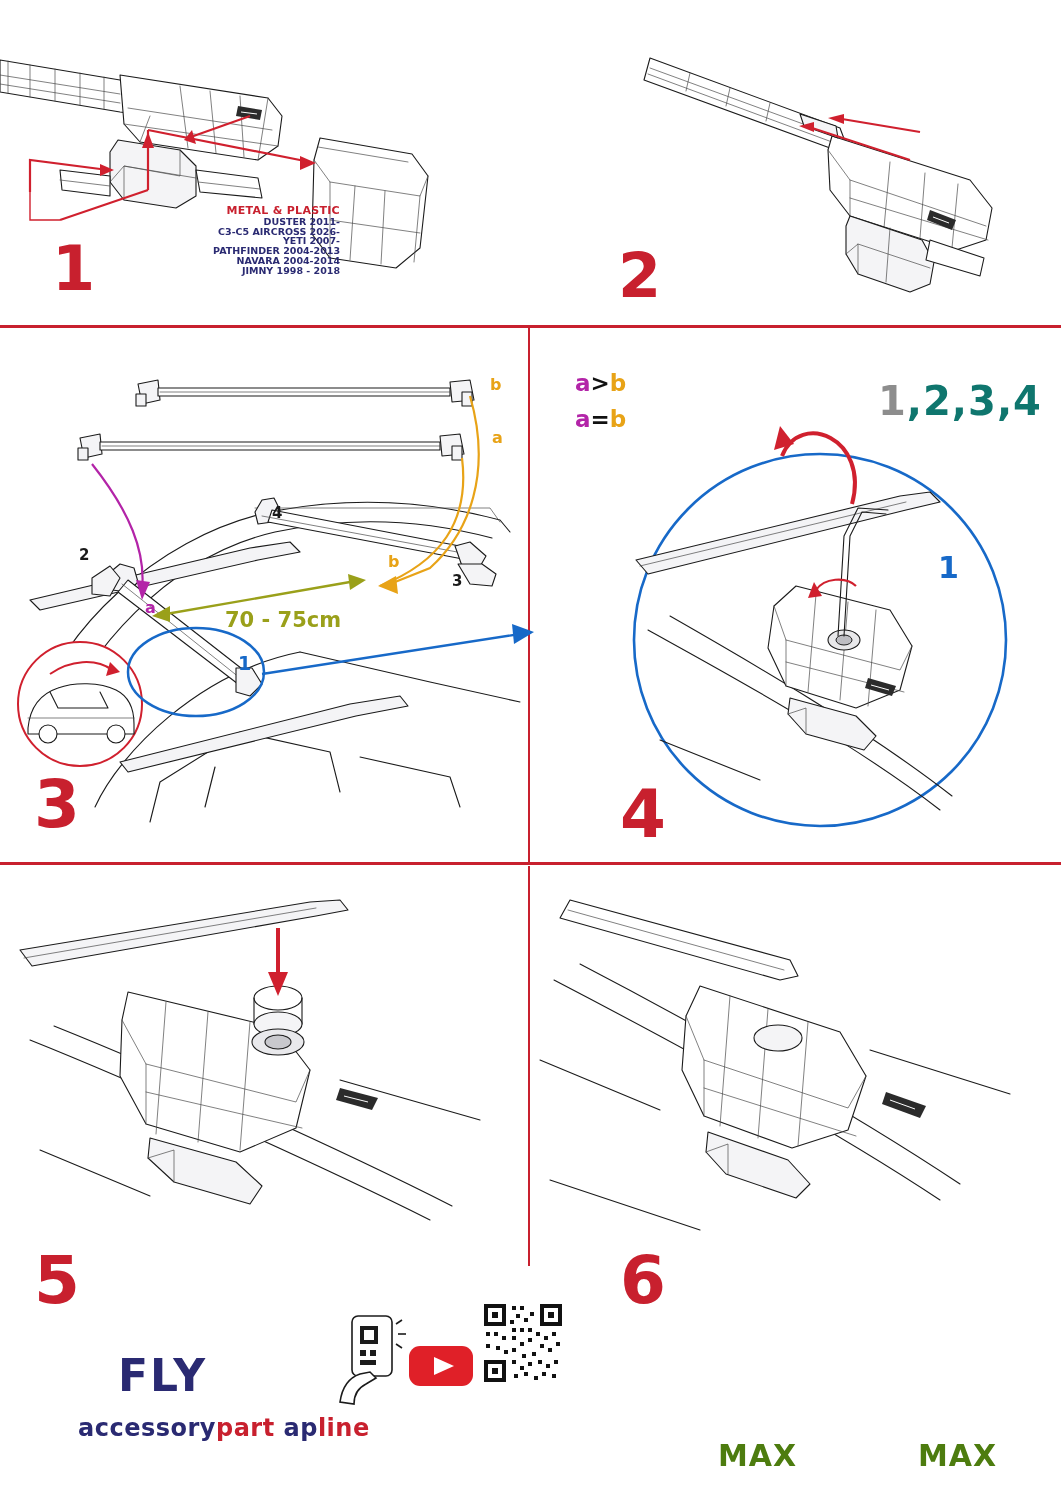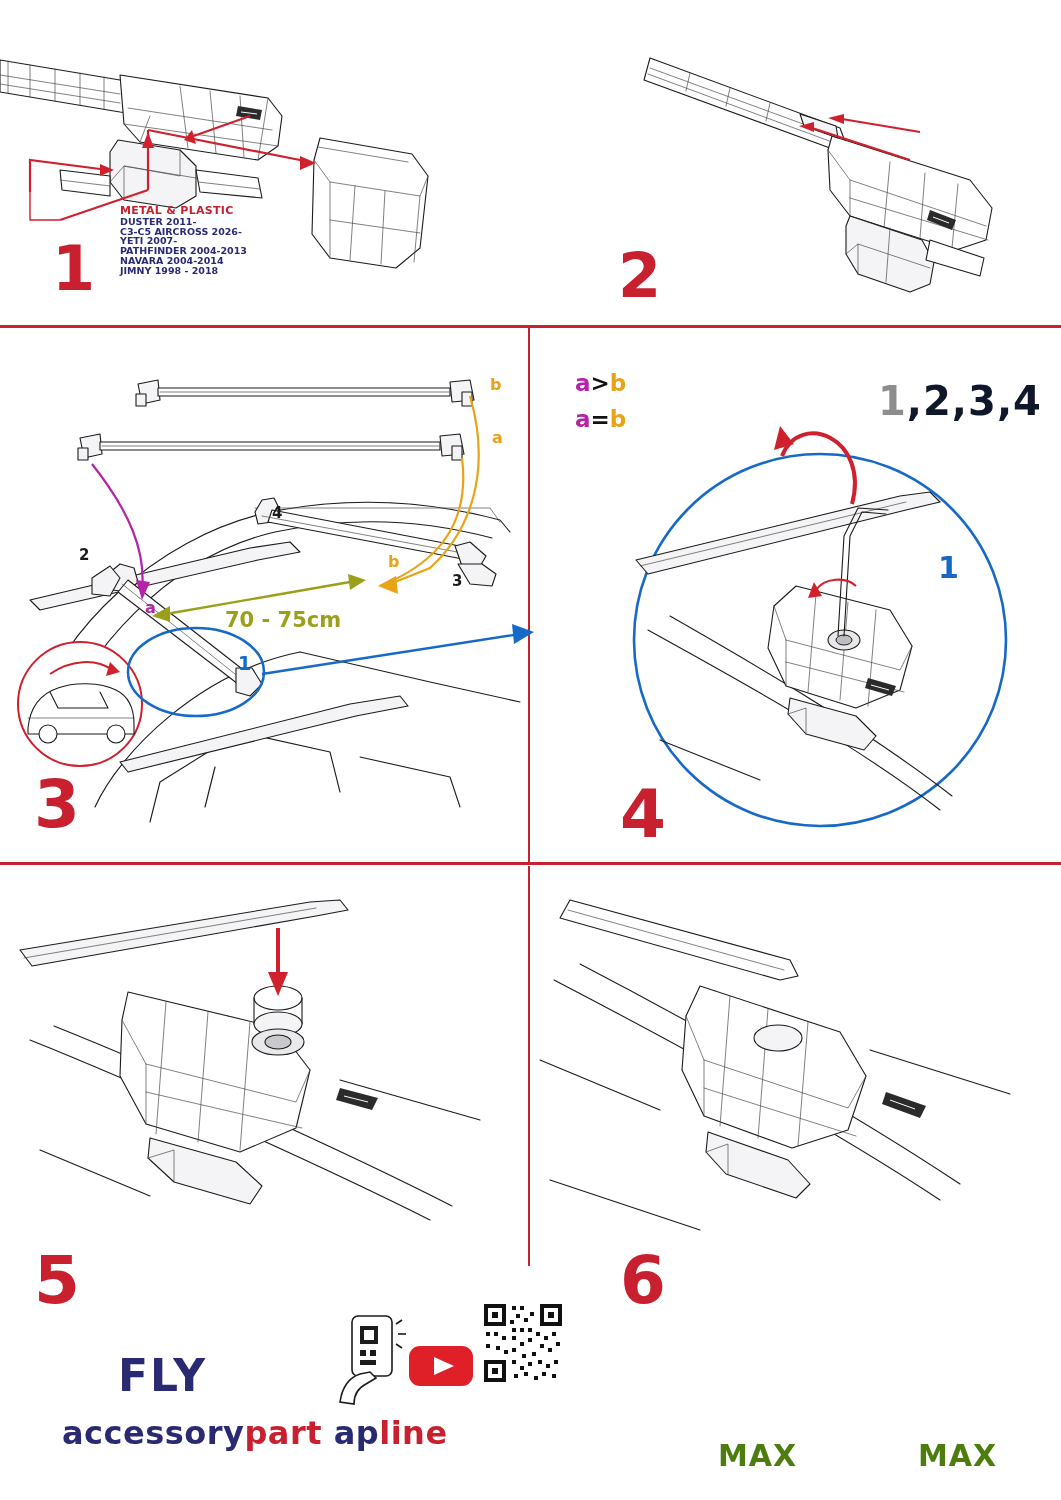"METAL & PLASTIC" .metal-list { text-align: left -> right }
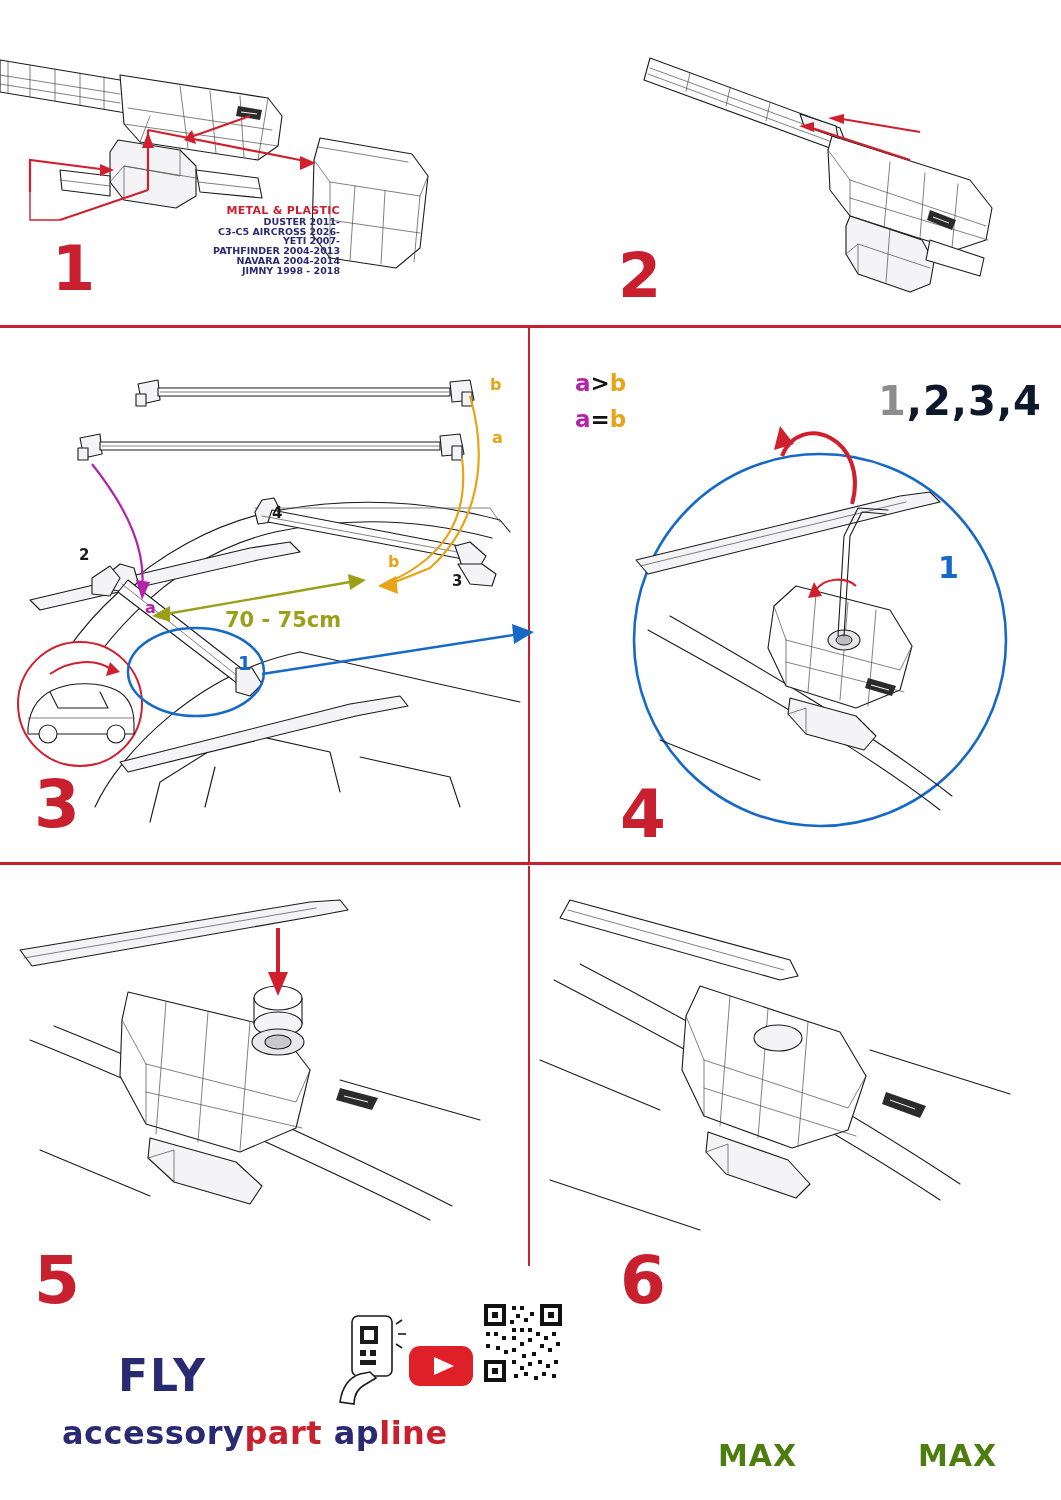",2,3,4" .bigseq .bl { color: #0f172a -> #0f766e }
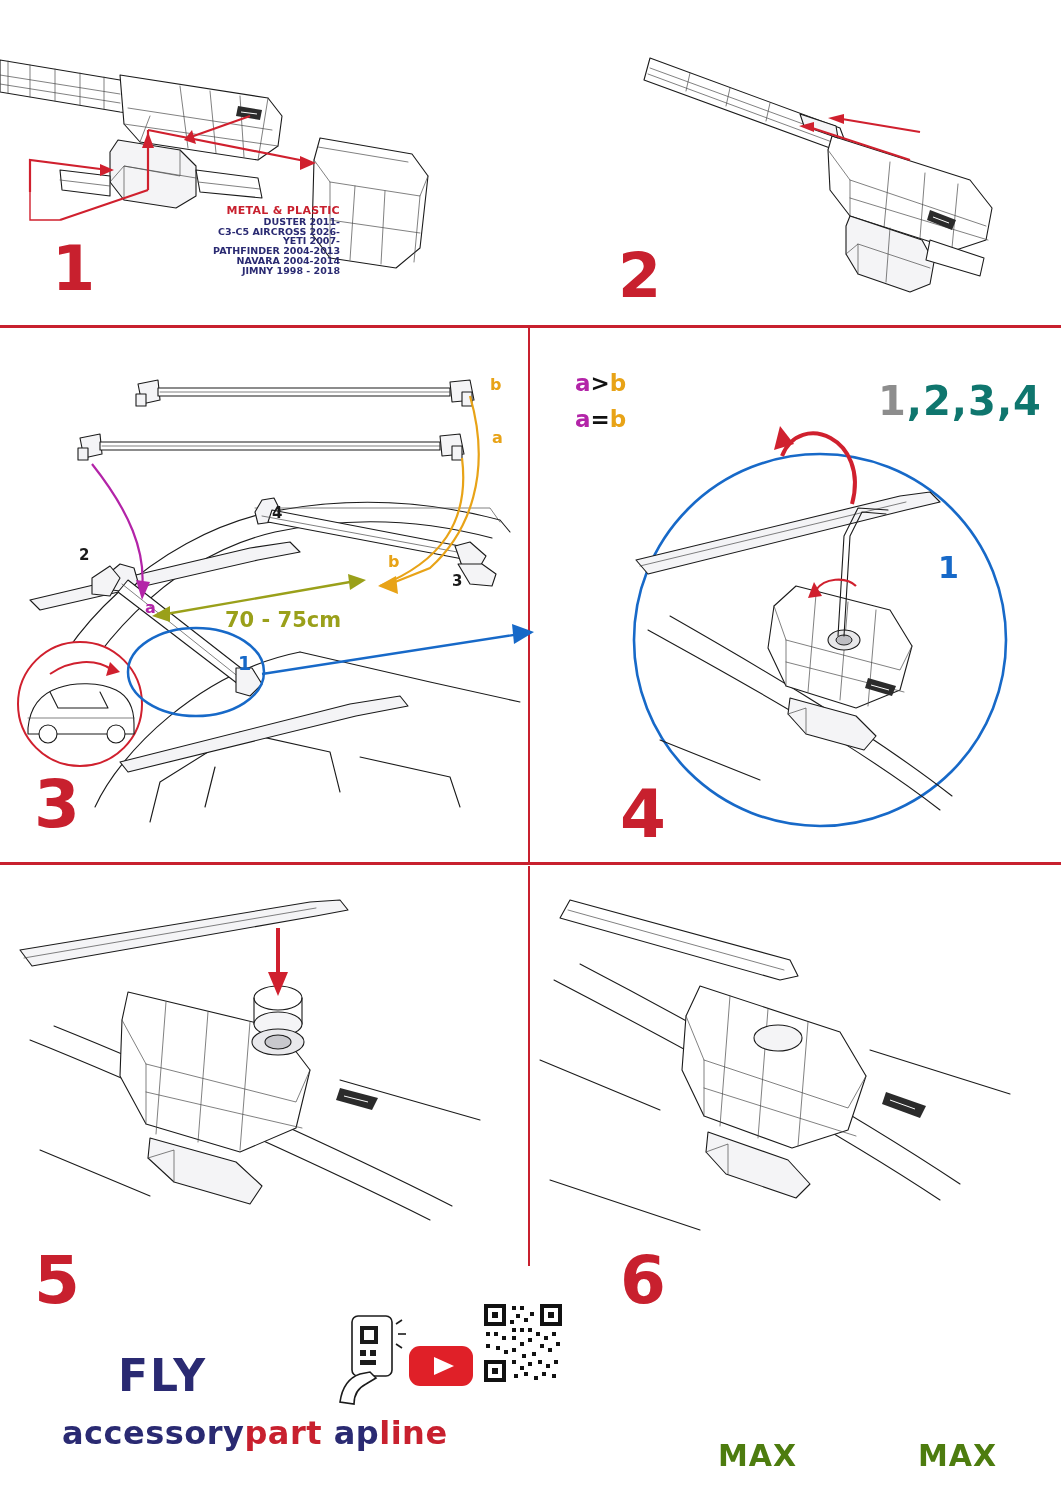"accessorypart apline" .brand-sub { font-size: 32px -> 24px; margin-left: none -> 16px }
